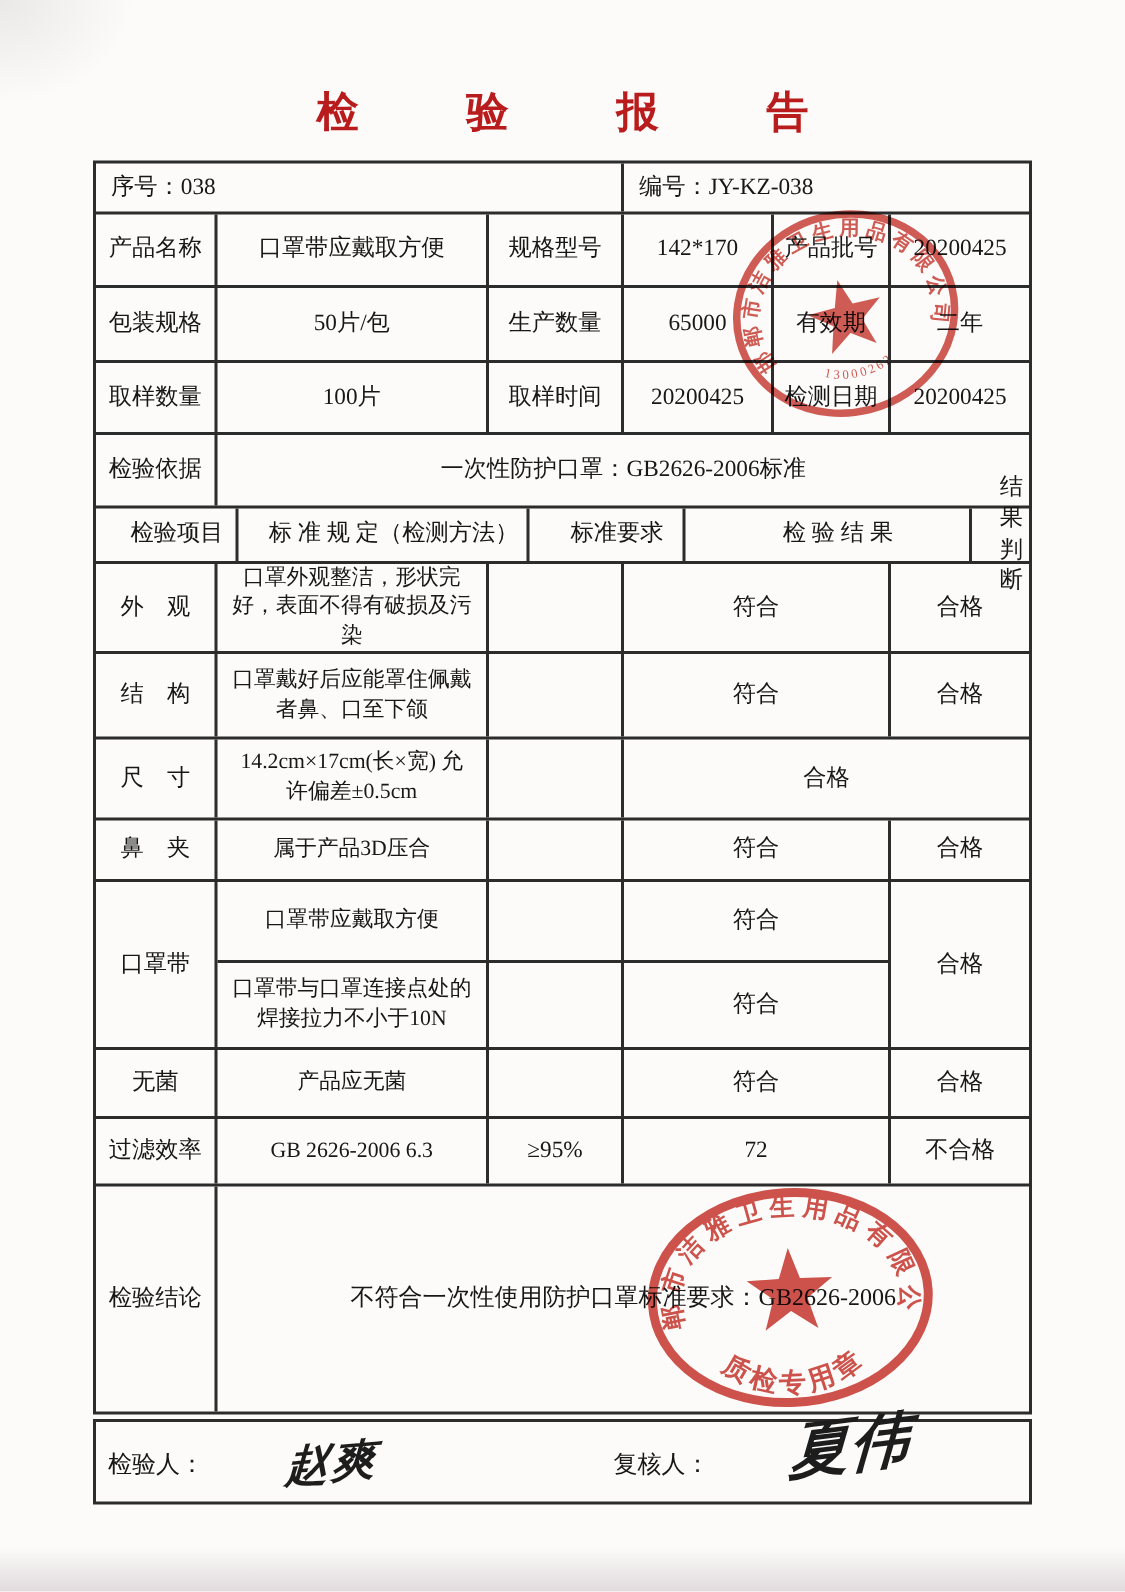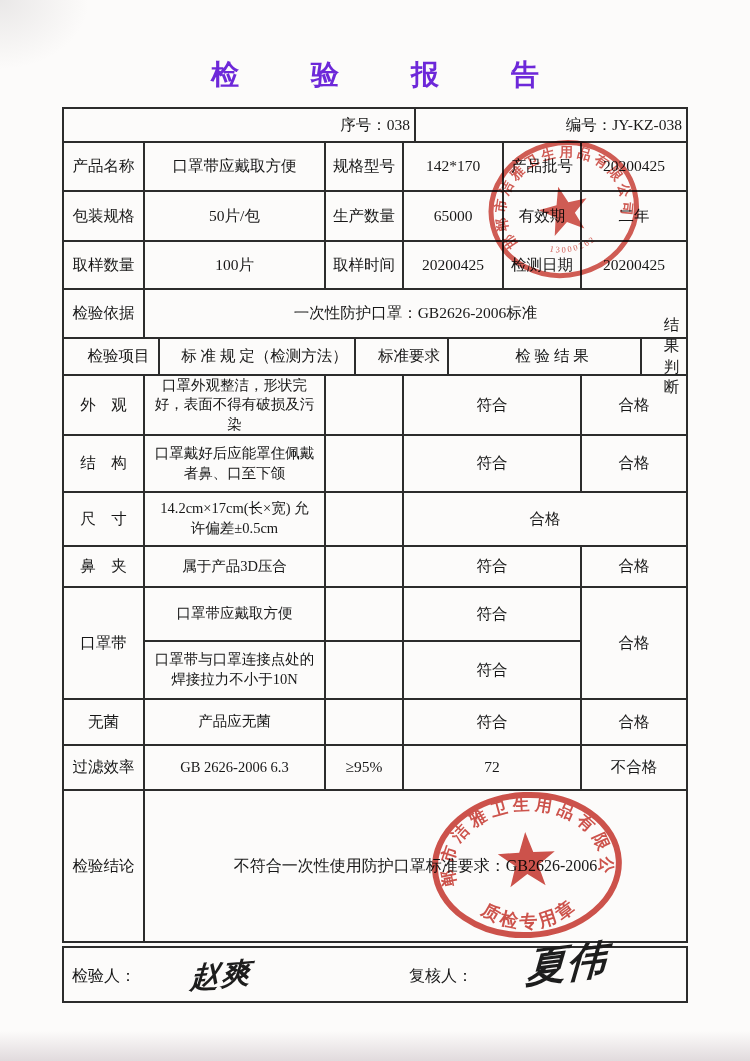"检 验 报 告" .title { color: #6d28d9 -> #b91c1c }
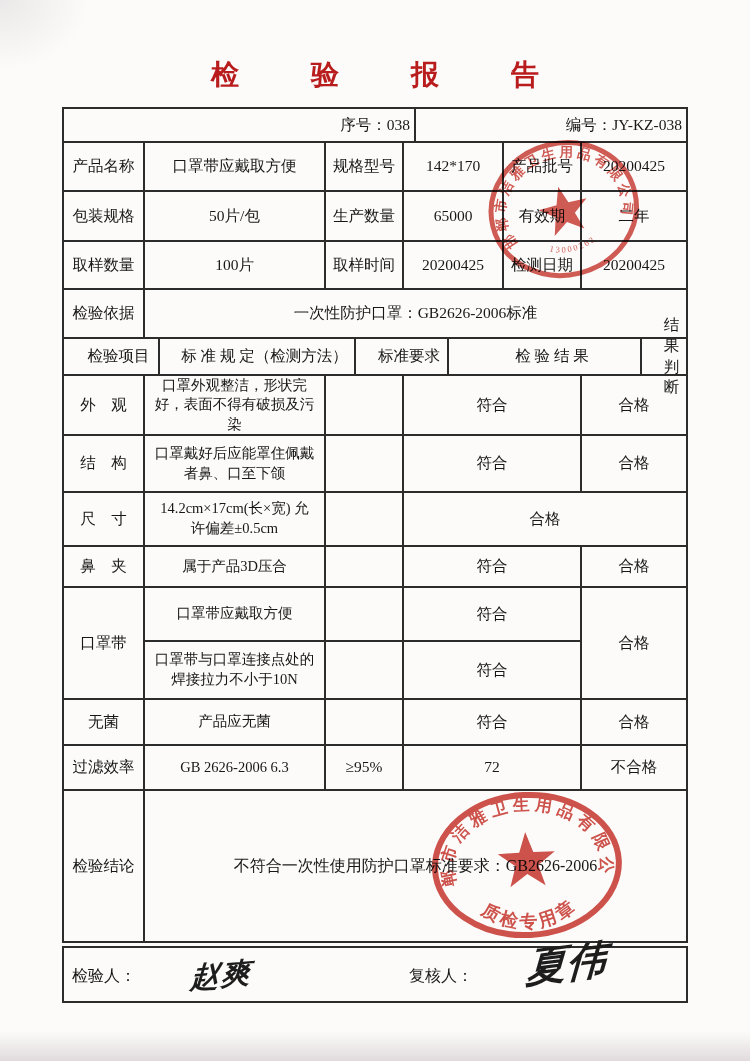"序号：" .cell.lt { justify-content: flex-end -> flex-start; padding-left: 0 -> 10px }
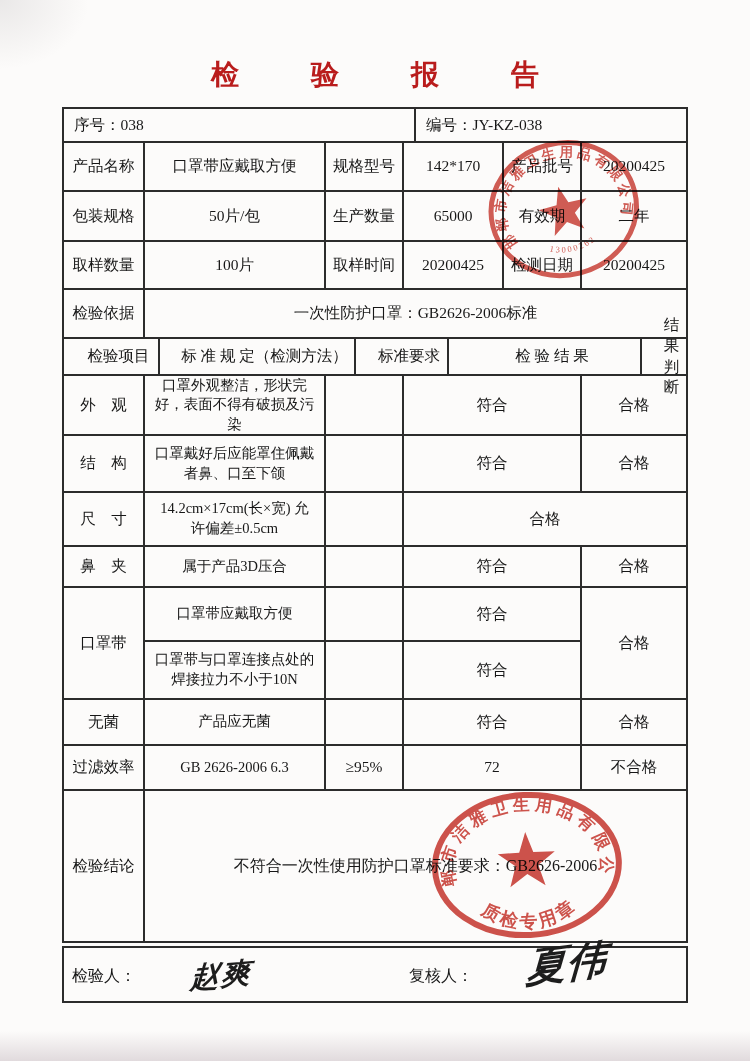"规格型号" .w3 { width: 78px -> 90px }
